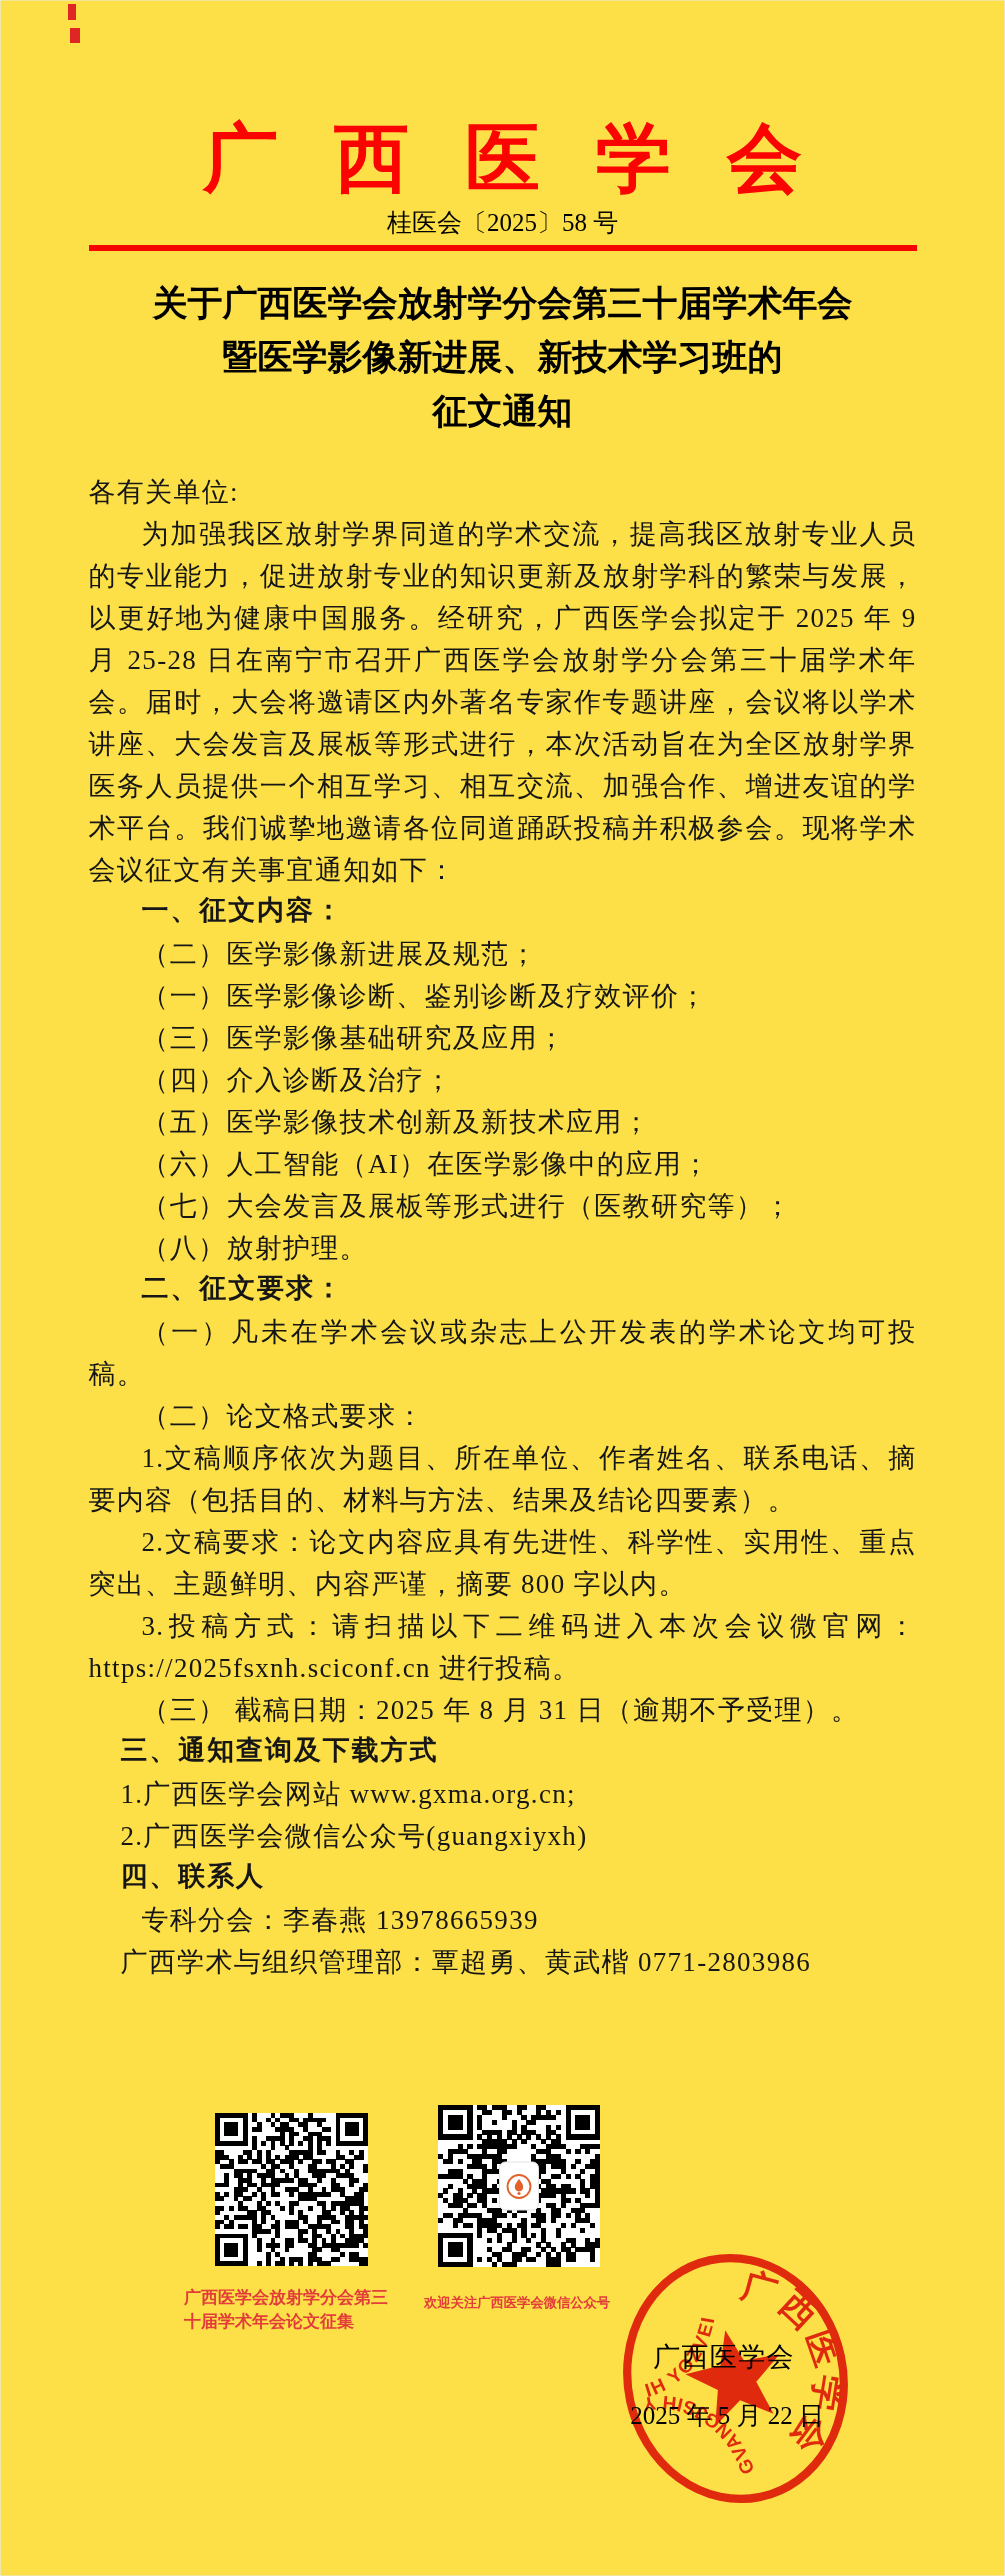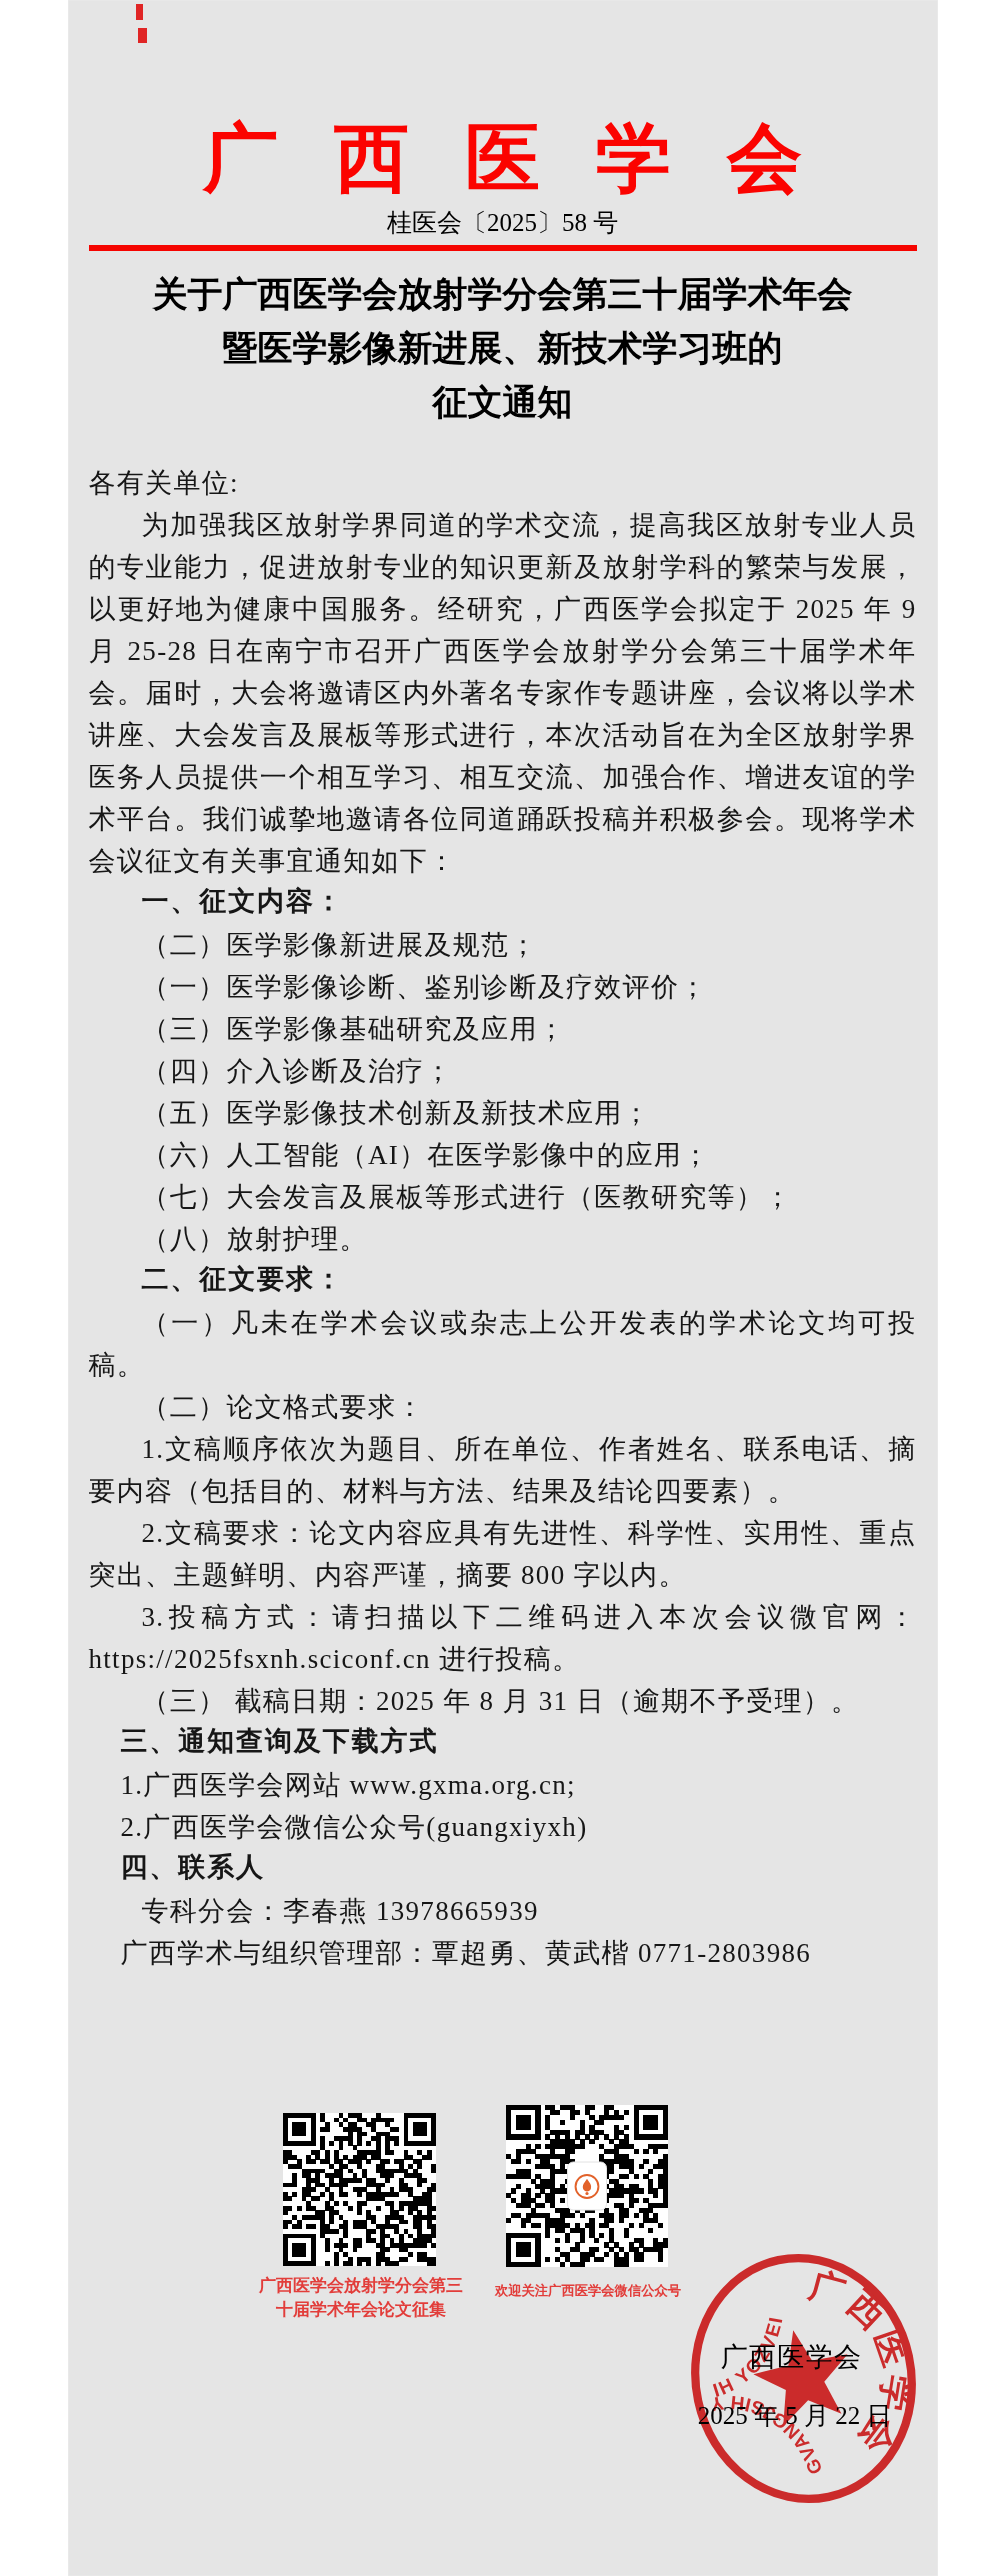"广西医学会" .page { background: #e5e5e5 -> #fde047; width: 870px -> 1005px }
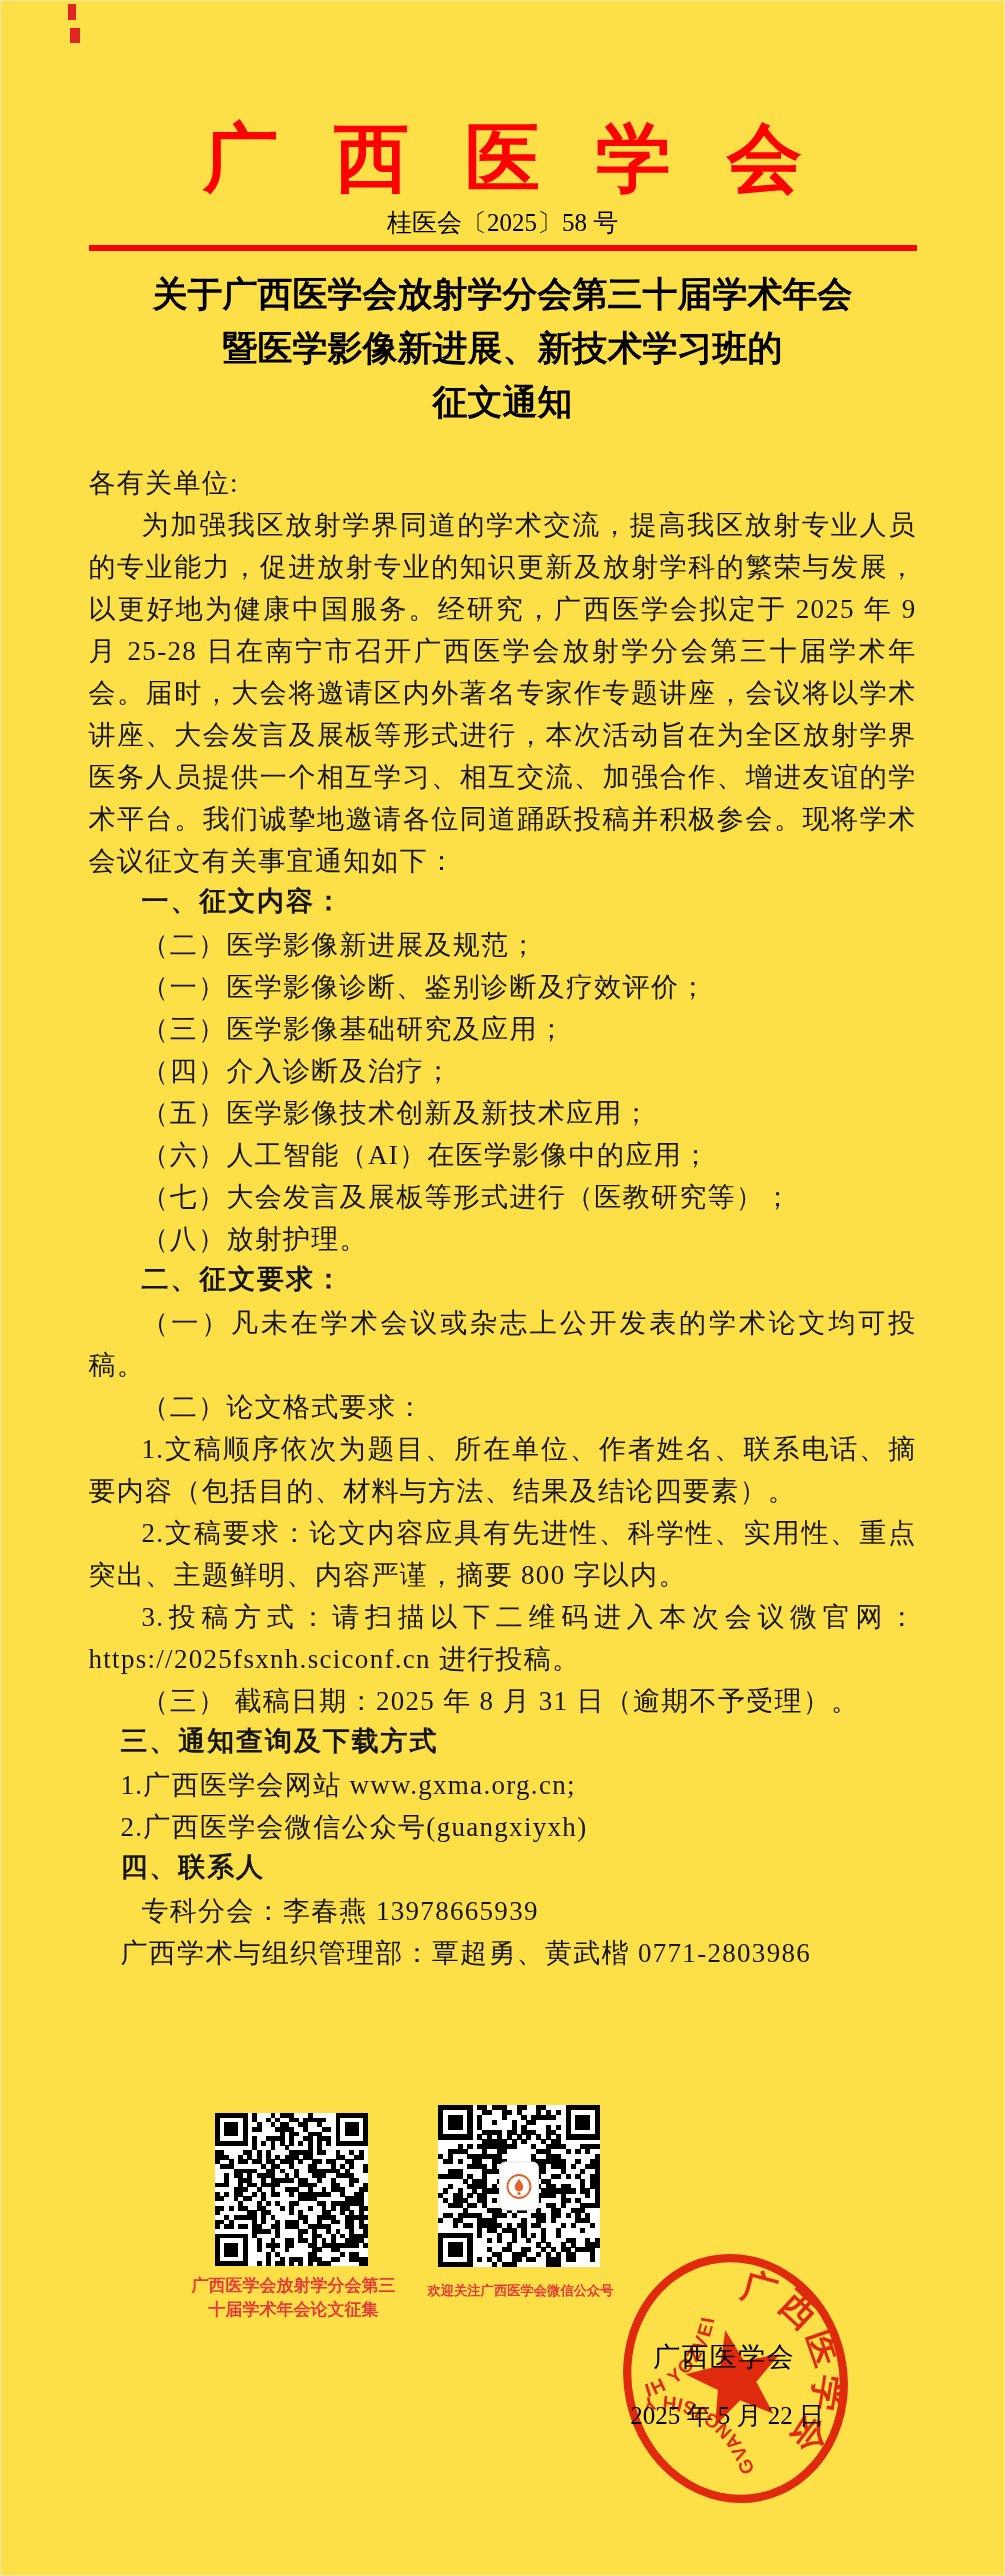"关于广西医学会放射学分会第三十届学术年会" .notice-title { margin-top: 17px -> 26px }
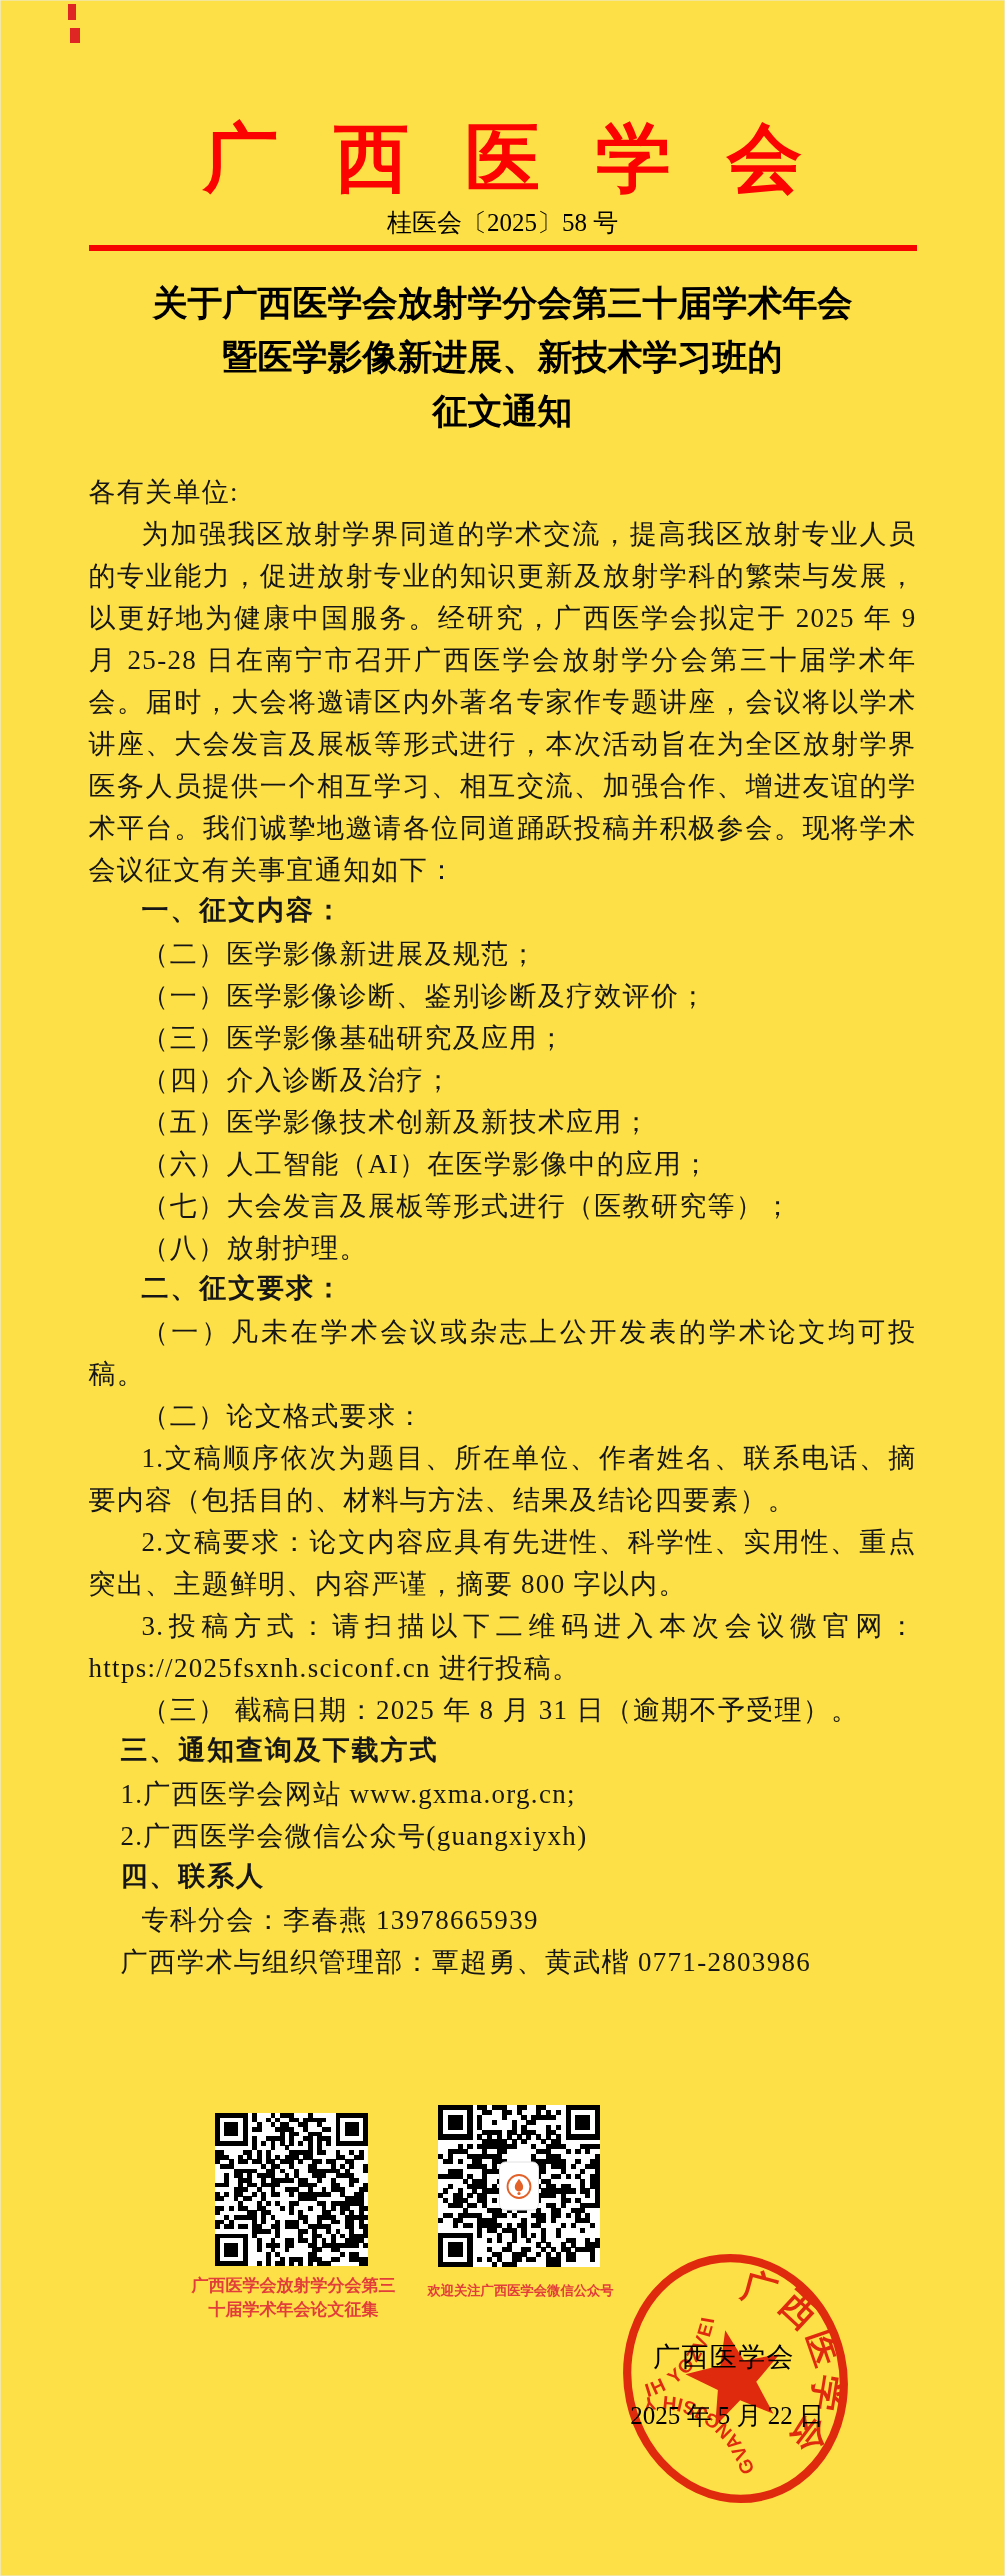"广西医学会放射学分会第三" .caption { margin-top: none -> 12px; text-align: center -> none }
